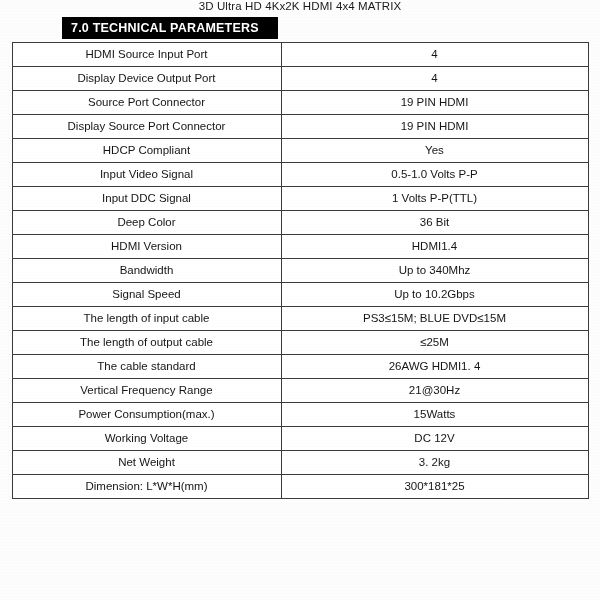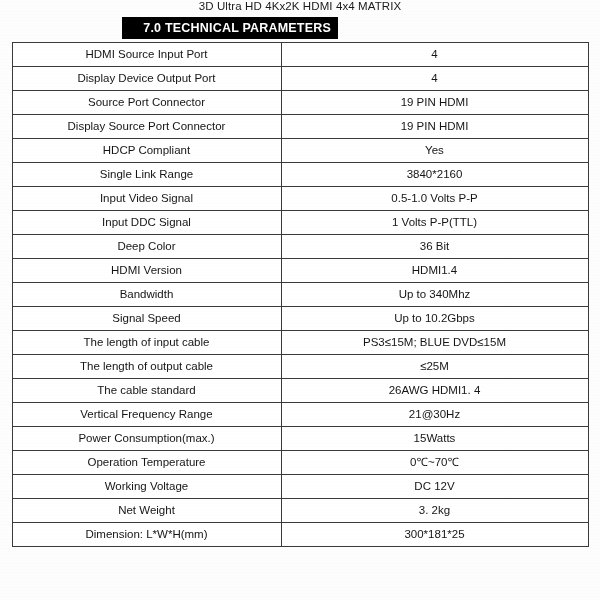"7.0 TECHNICAL PARAMETERS" .section-wrap { padding-left: 60px -> none; text-align: right -> none }
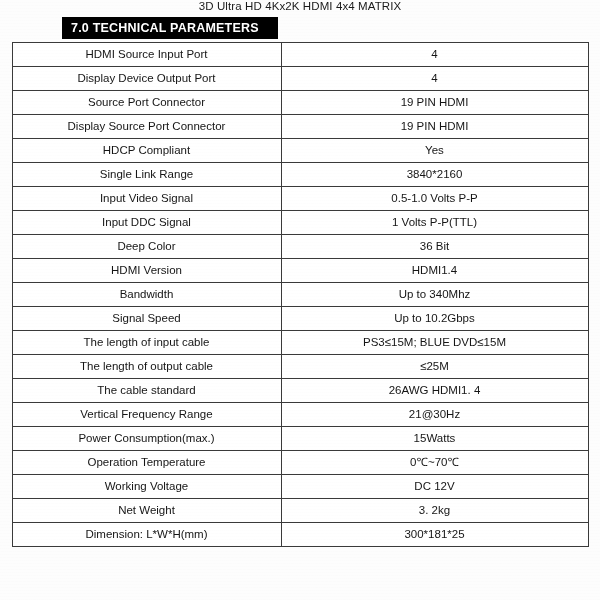"Single Link Range" tr { html: <tr> <td>Single Link Range</td> <td>3840*2160</td> </tr> -> none }
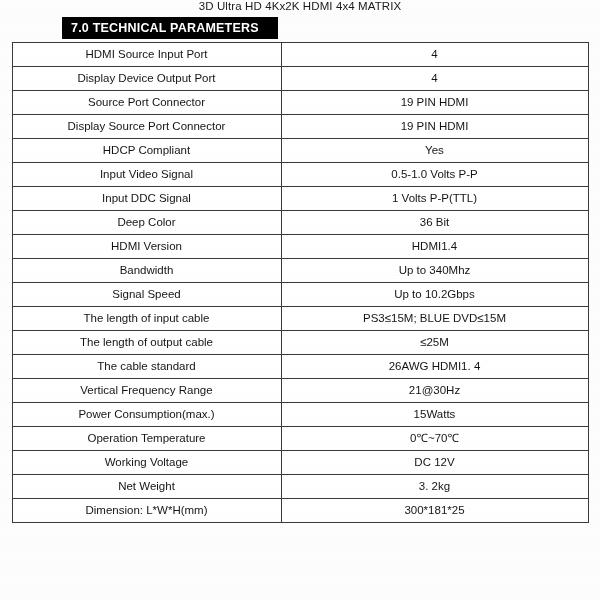"Operation Temperature" tr { html: <tr> <td>Operation Temperature</td> <td>0℃~70℃</td> </tr> -> none }
